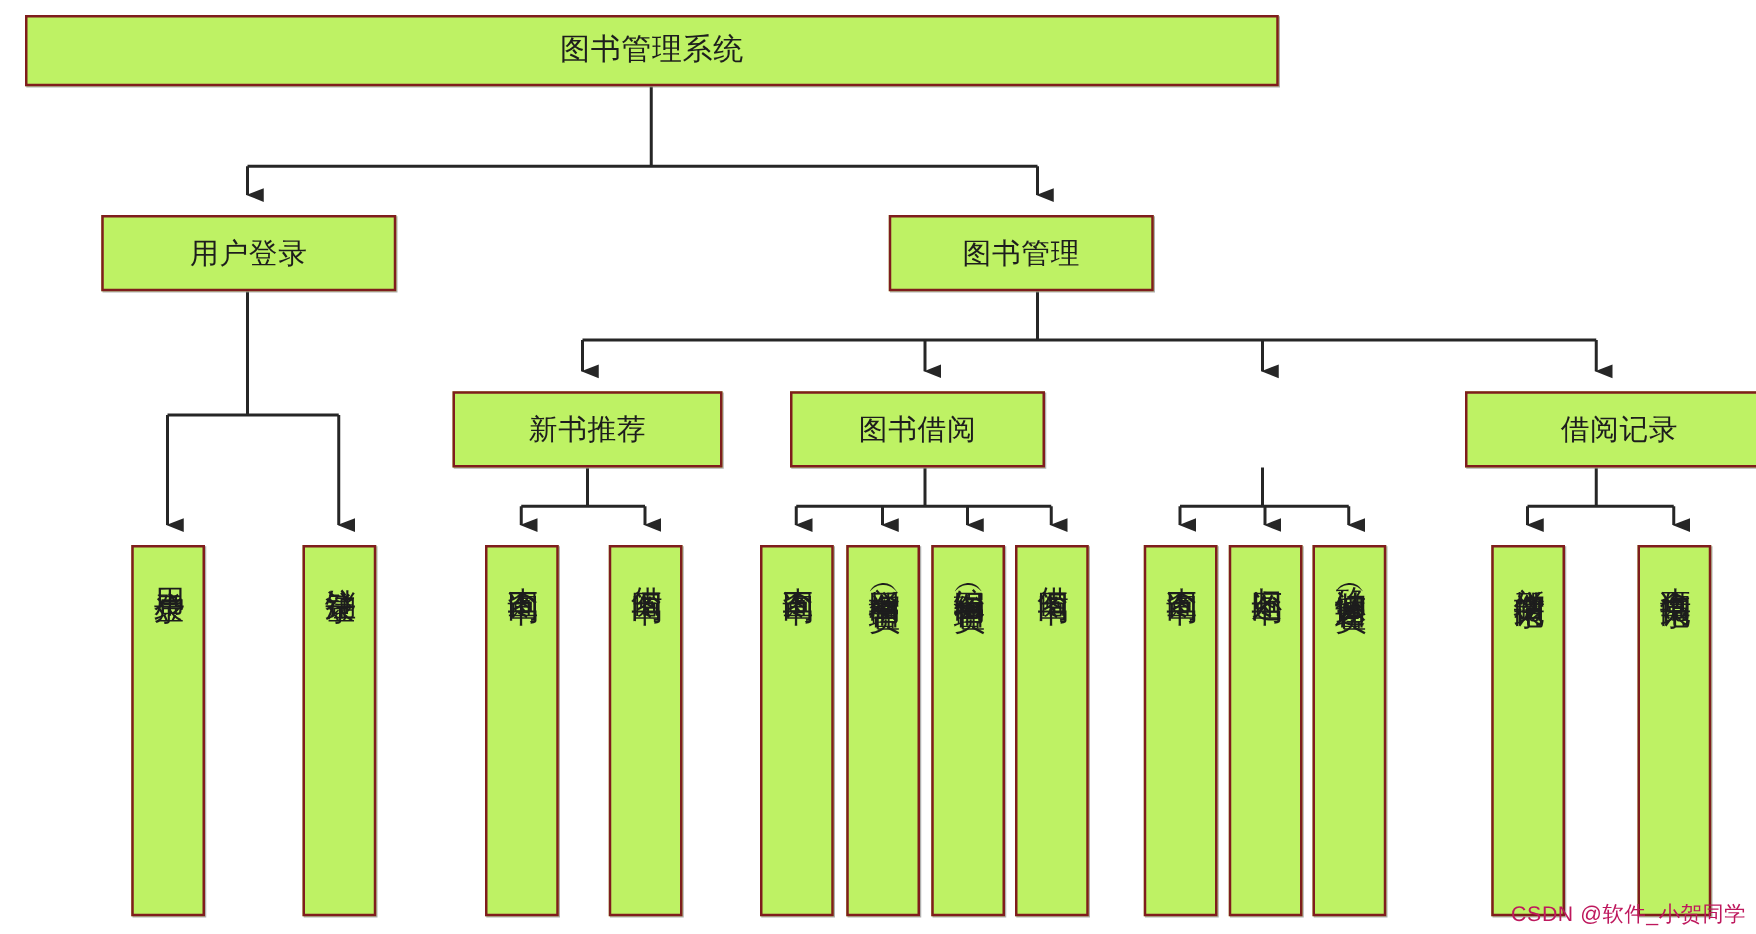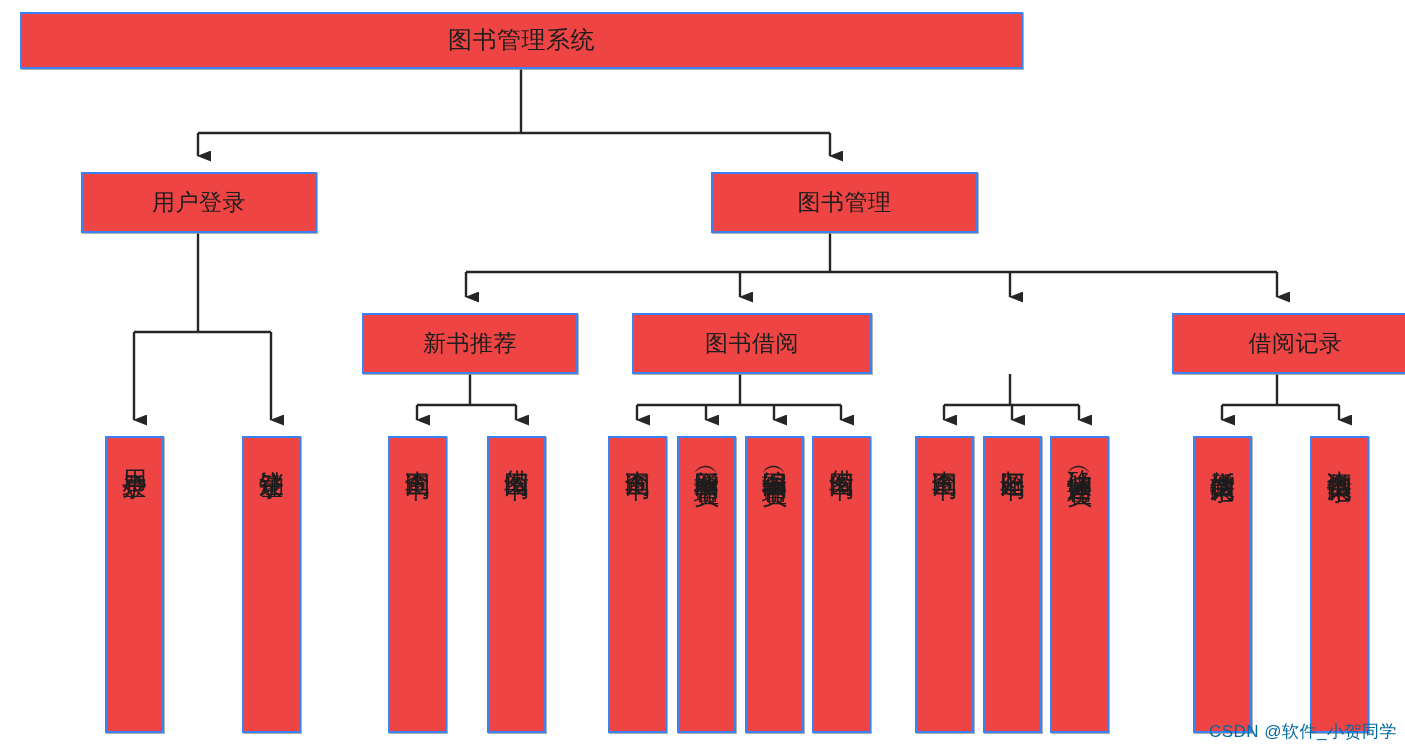"图书管理系统" .node { background: #ef4444 -> #bef264; border: 2px solid #3b82f6 -> 2px solid #7f1d1d }
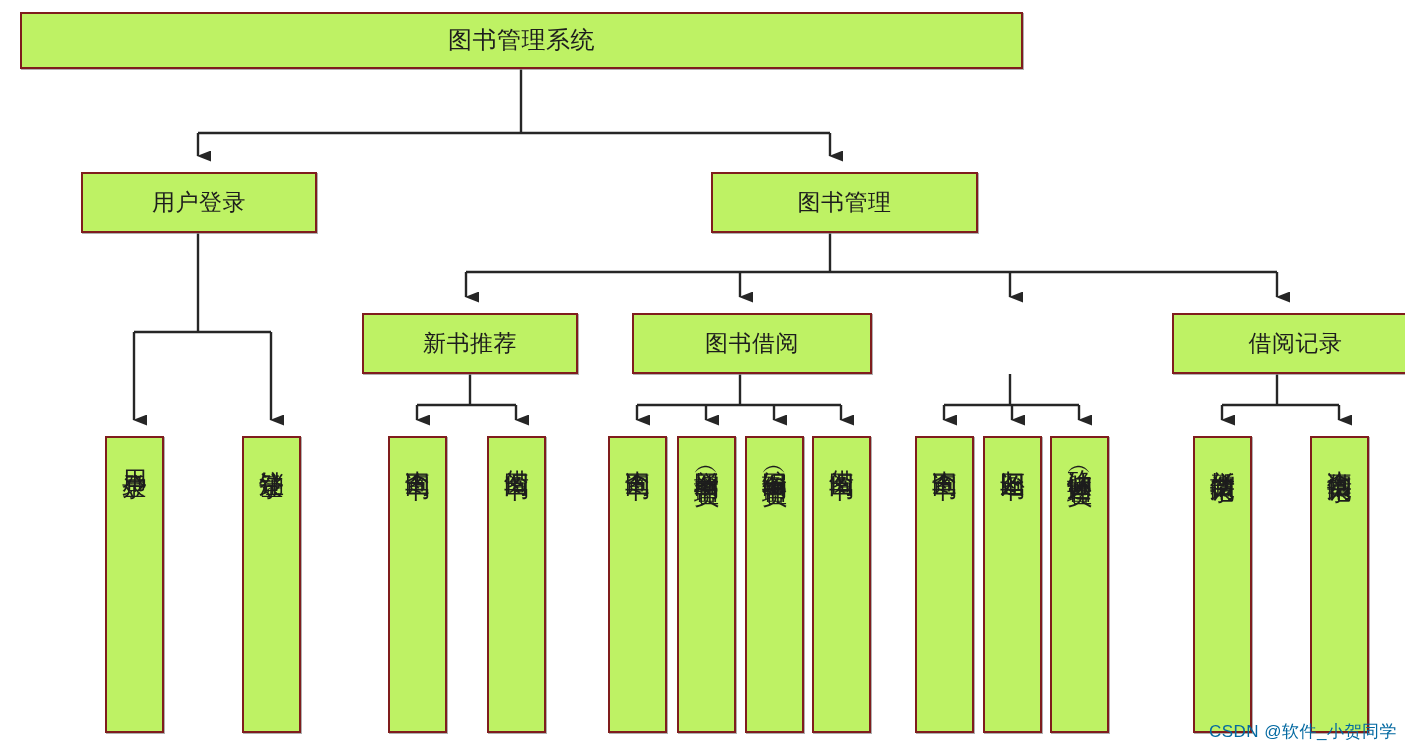"图书管理" div.node { width: 267px -> 212px }
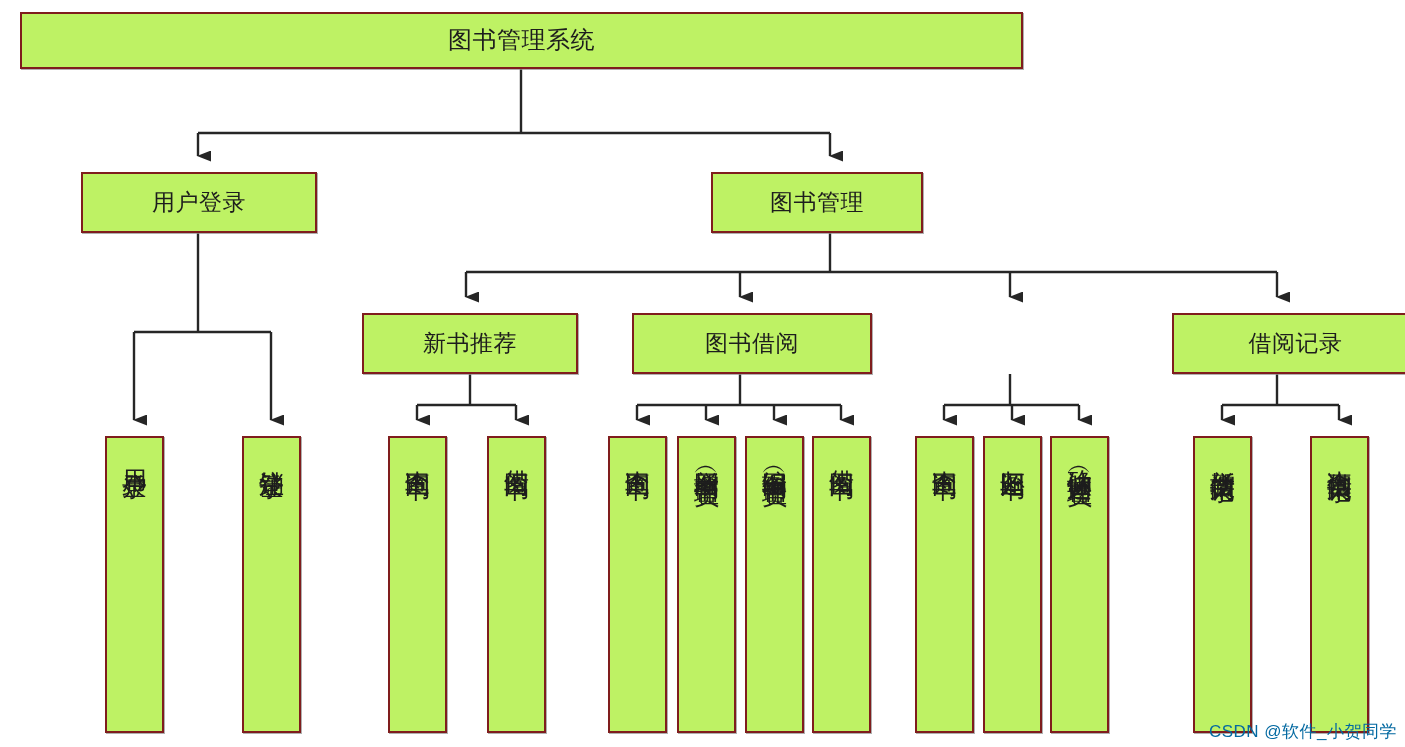"图书借阅" div.node { width: 240px -> 204px }
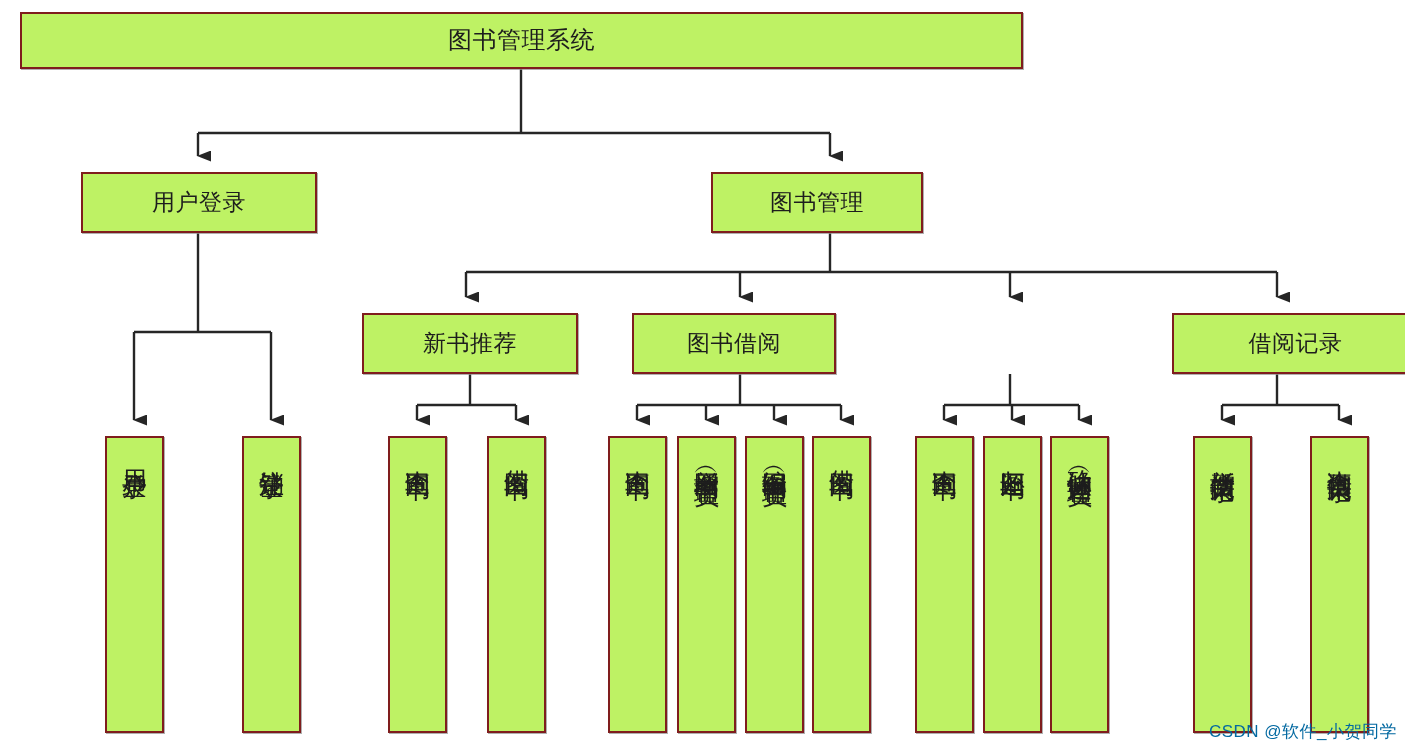"CSDN @软件_小贺同学" #watermark { color: #0369a1 -> #be185d }
